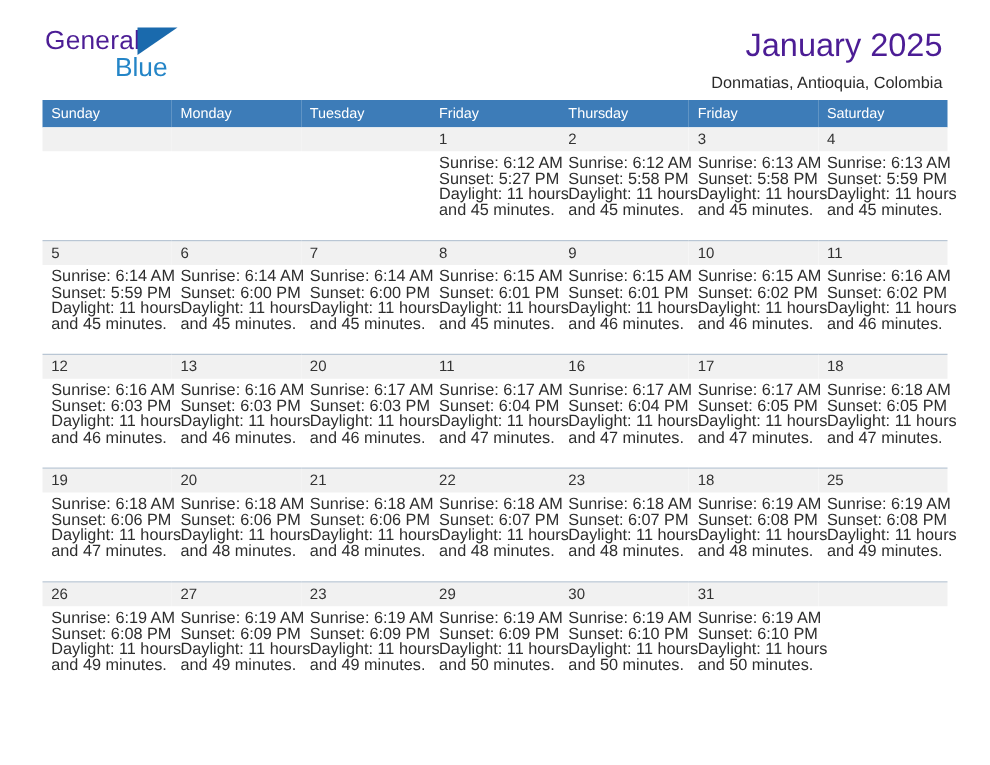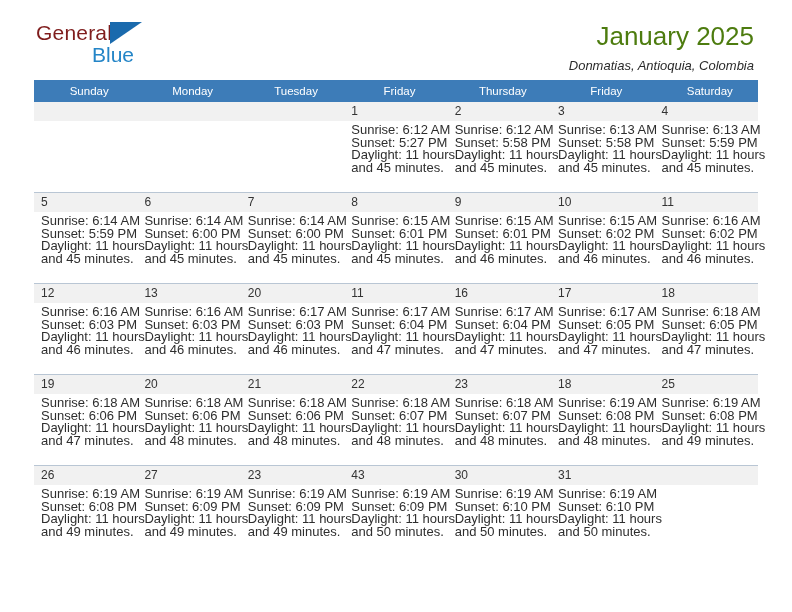"General" .logo-general { color: #7f1d1d -> #4c1d95 }
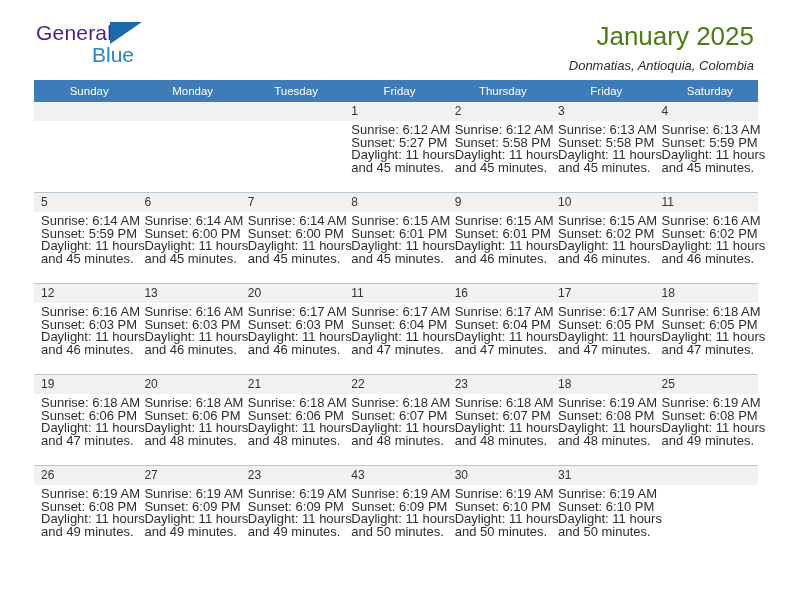"January 2025" .cal-title { color: #4d7c0f -> #4c1d95 }
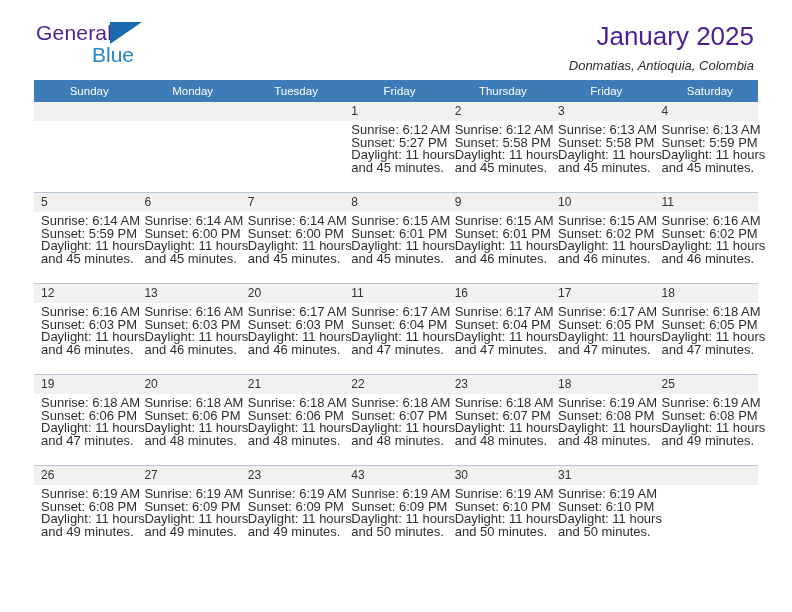"Donmatias, Antioquia, Colombia" .cal-subtitle { font-style: italic -> none }
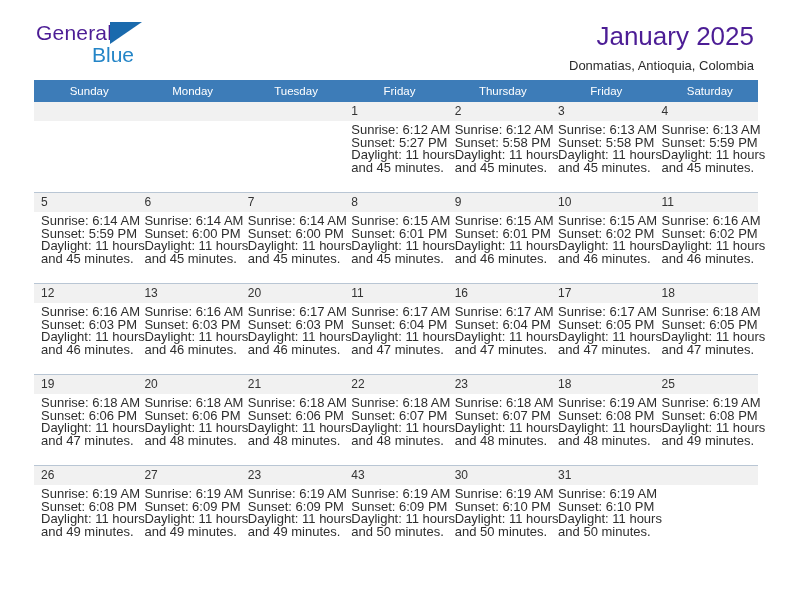"Sunday" .calendar th { text-align: center -> left }
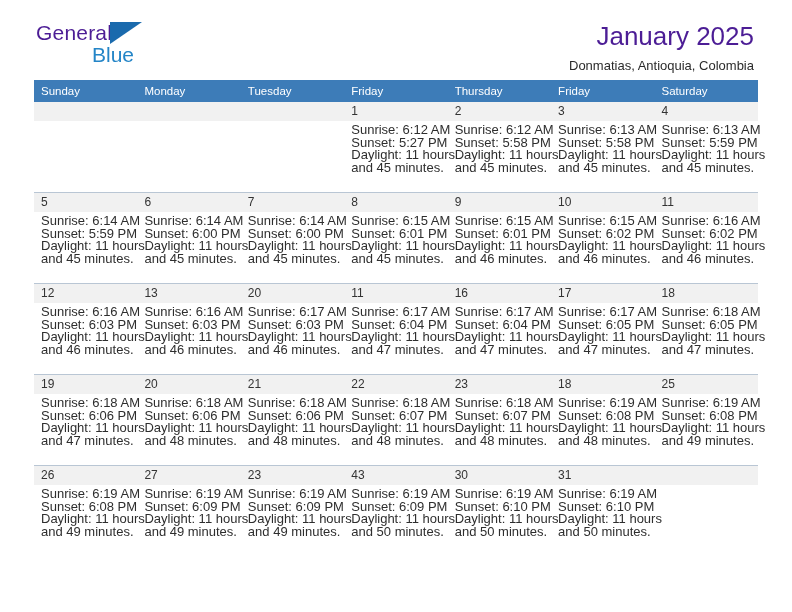"43" div.daynum { text: 43 -> 29 }
